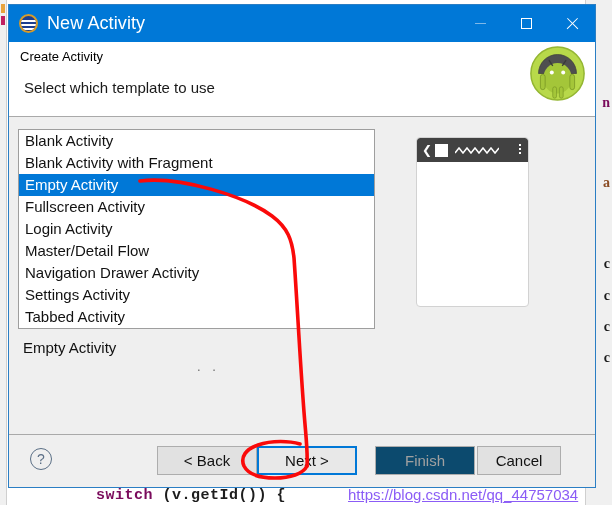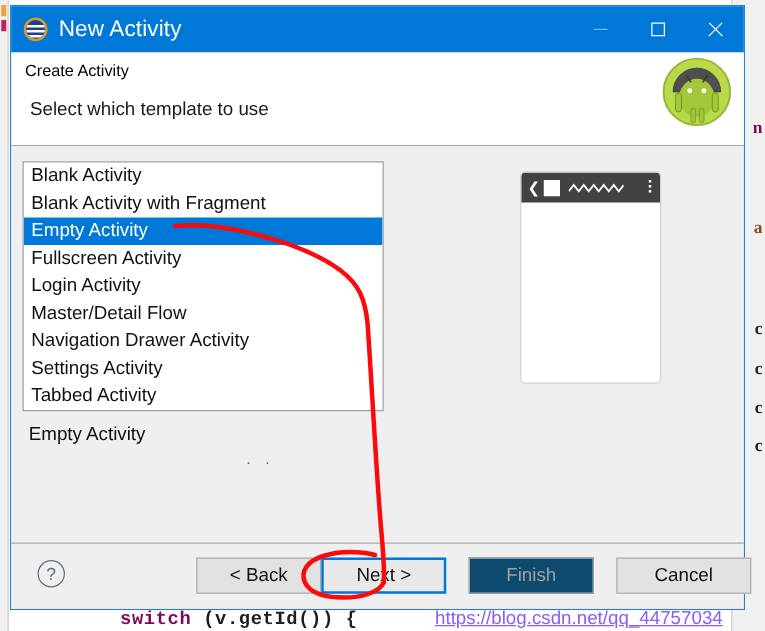"Blank Activity" #template-list { width: 289px -> 357px }
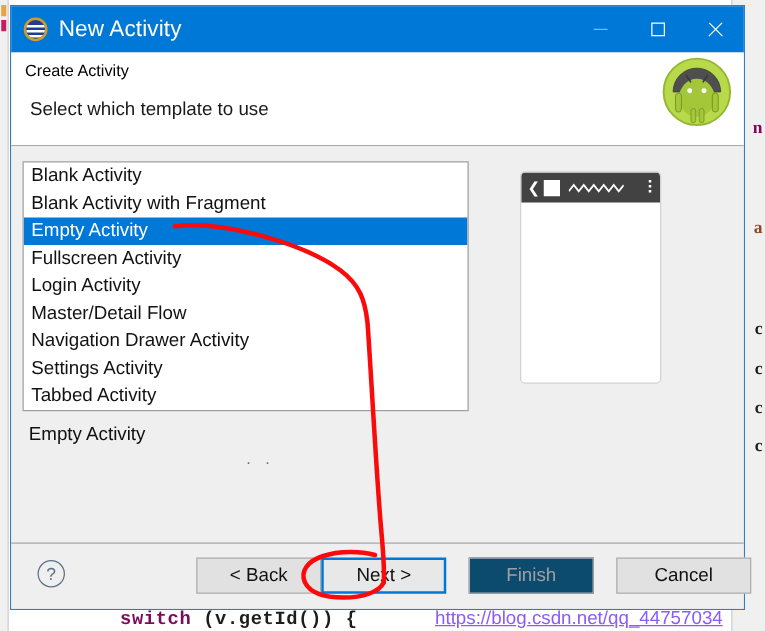"Cancel" .dlg-btn.cancel { margin-left: 18px -> 2px; width: 108px -> 84px }
